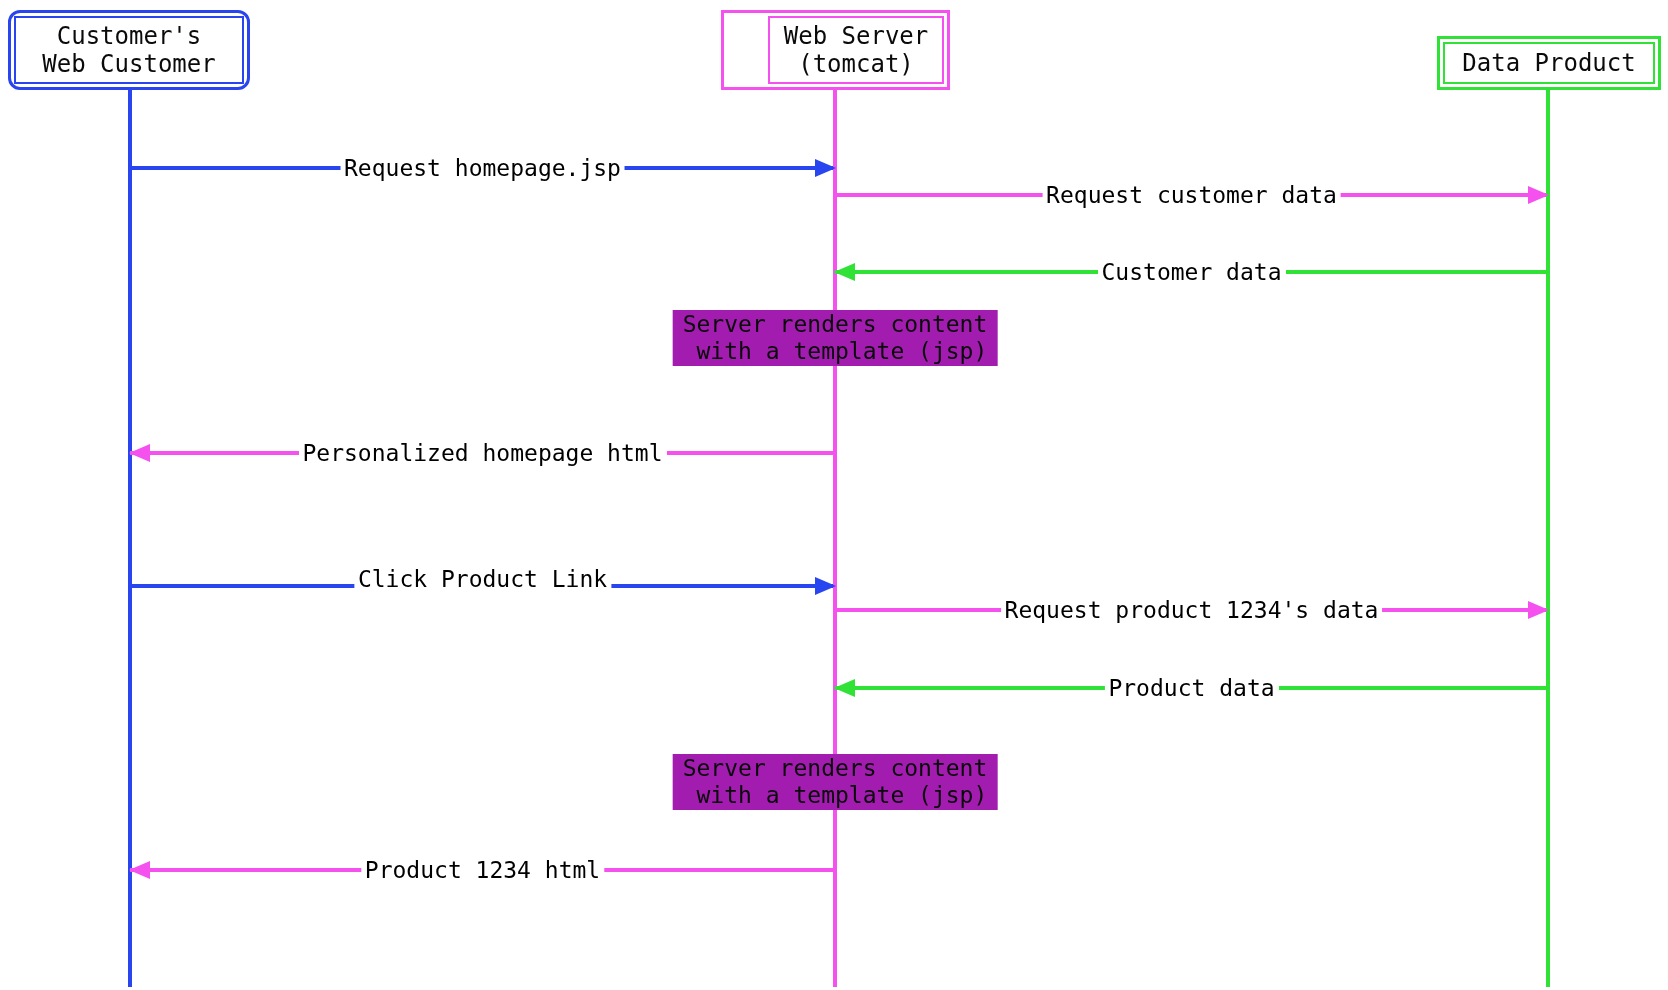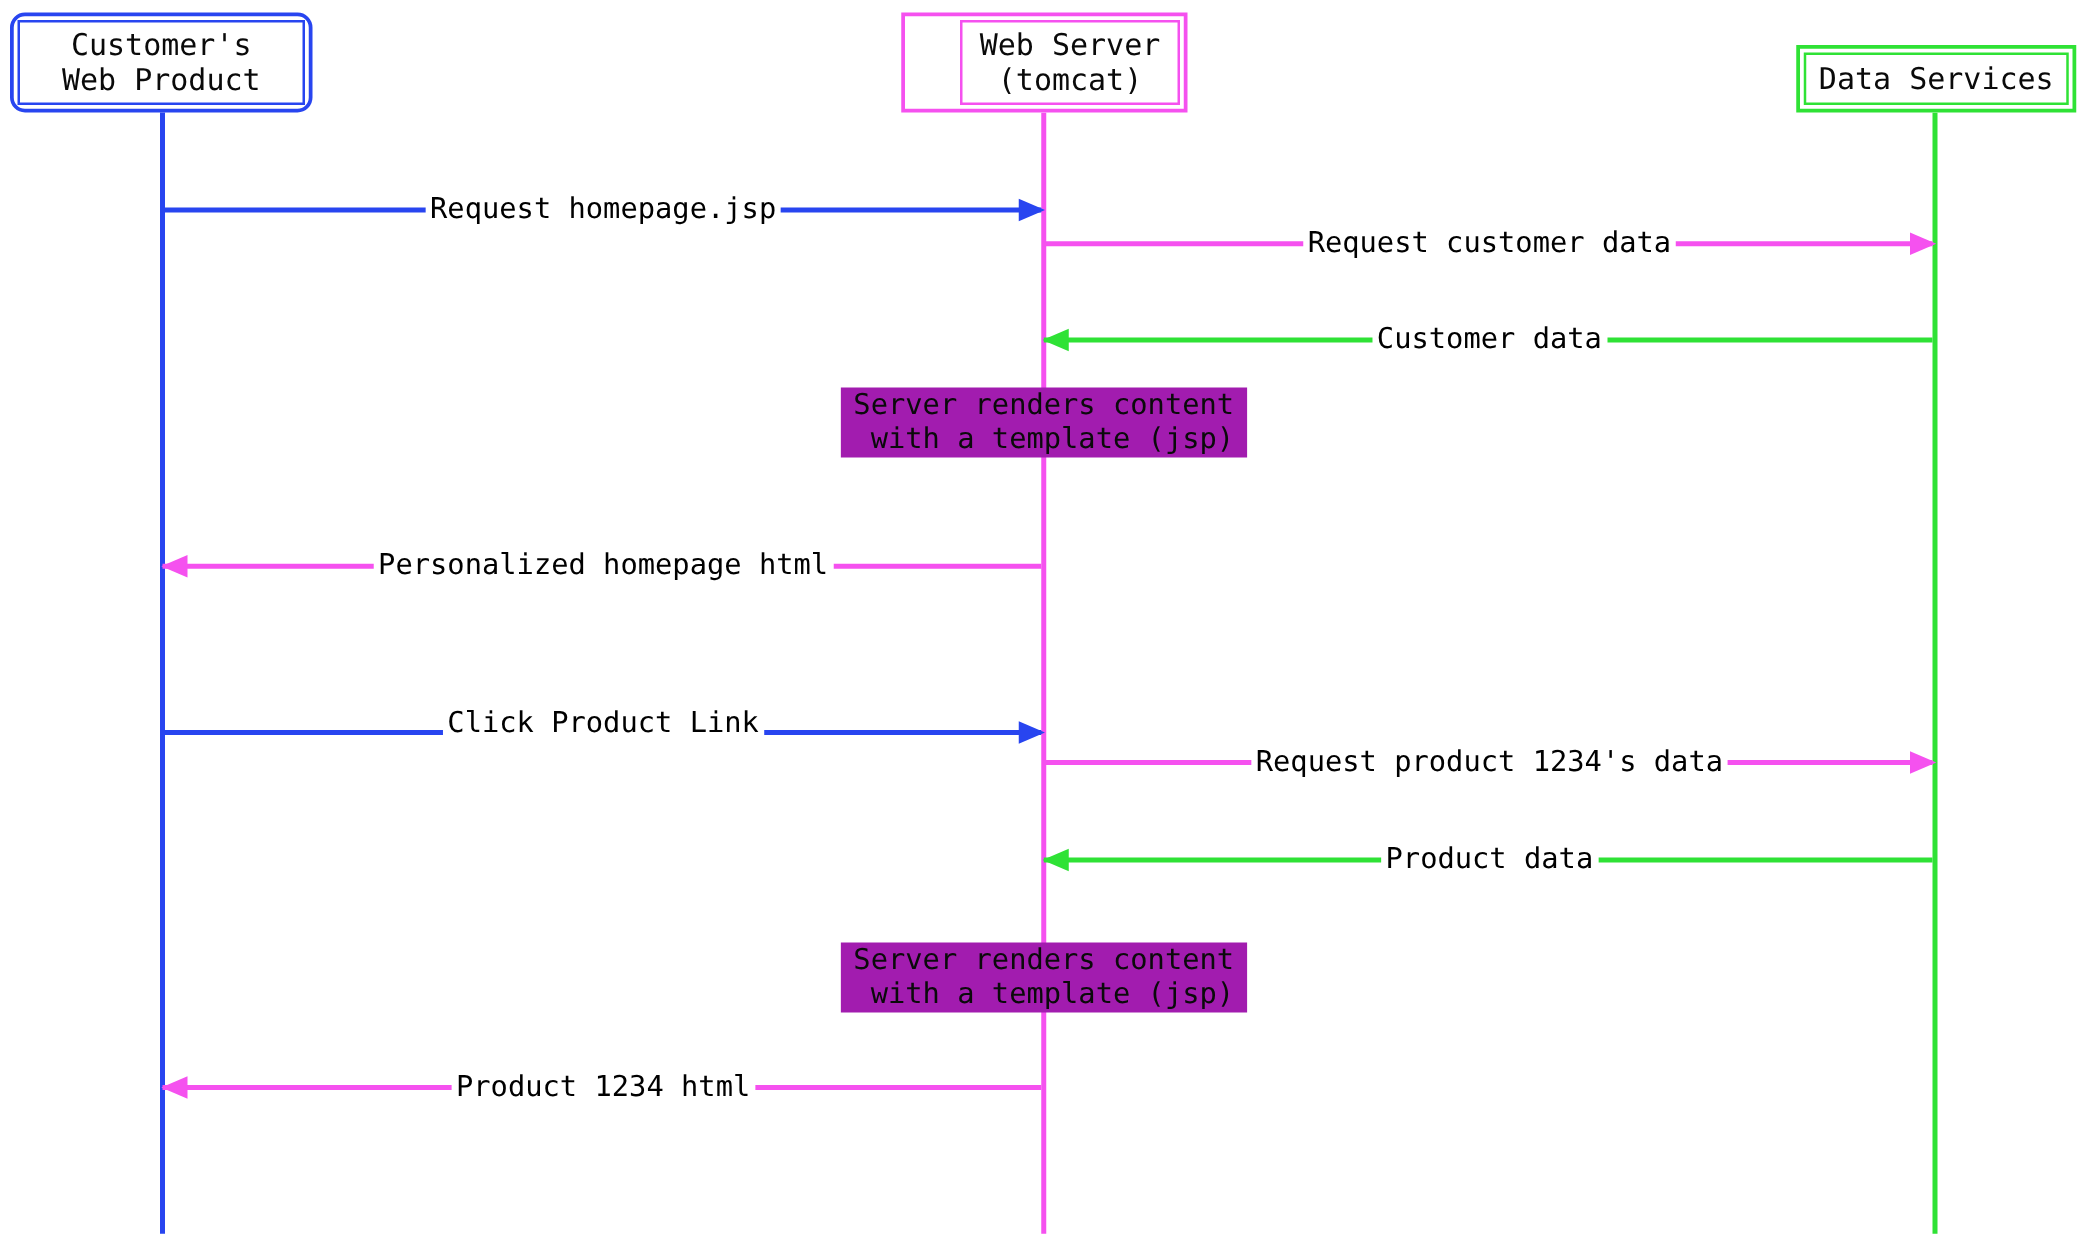"Web Product" div { text: Product -> Customer }
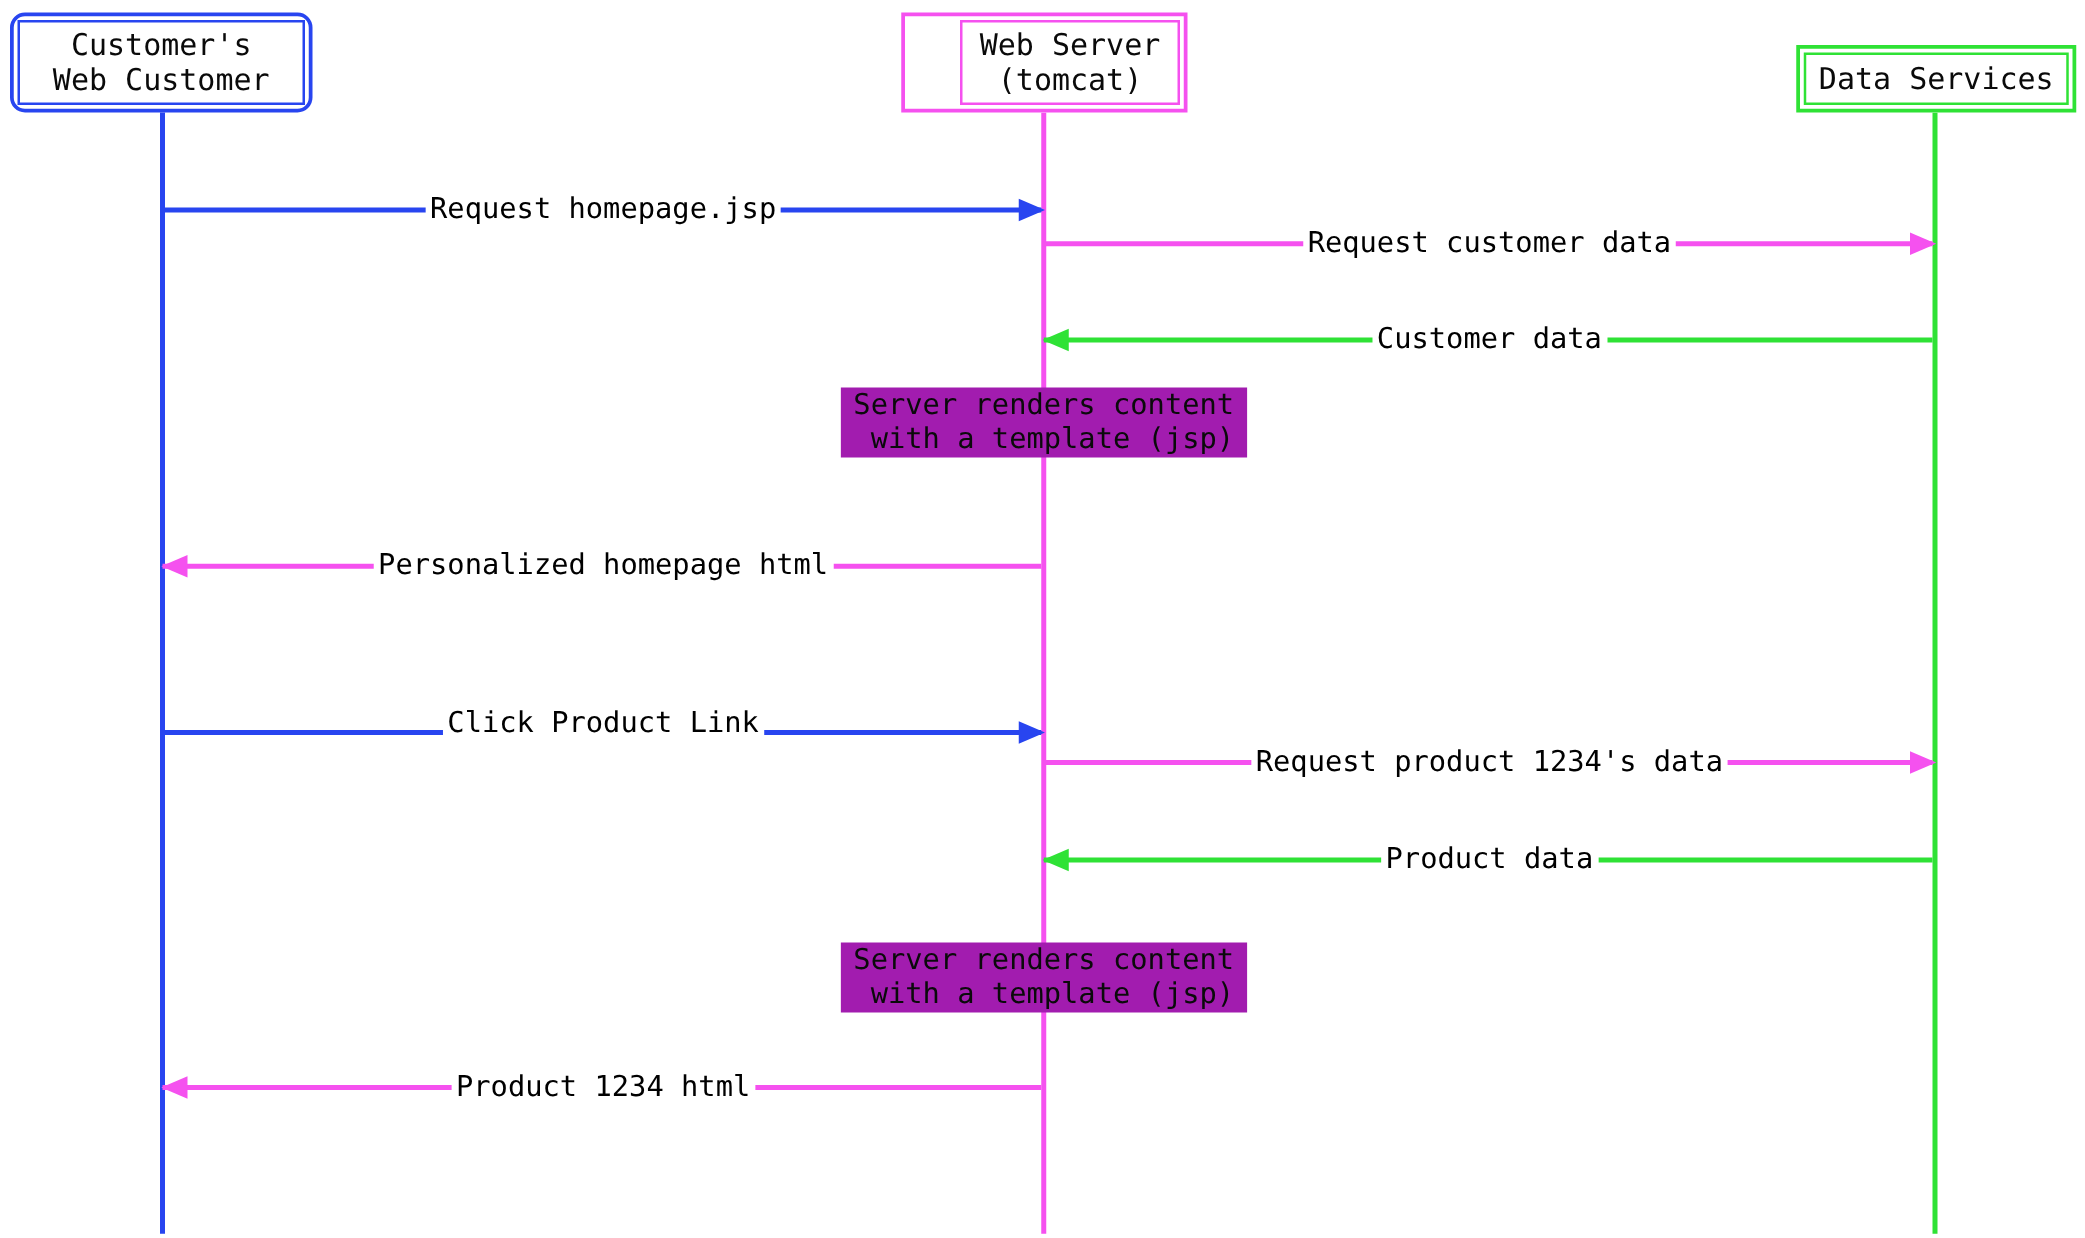"Data Services" div { text: Services -> Product }
